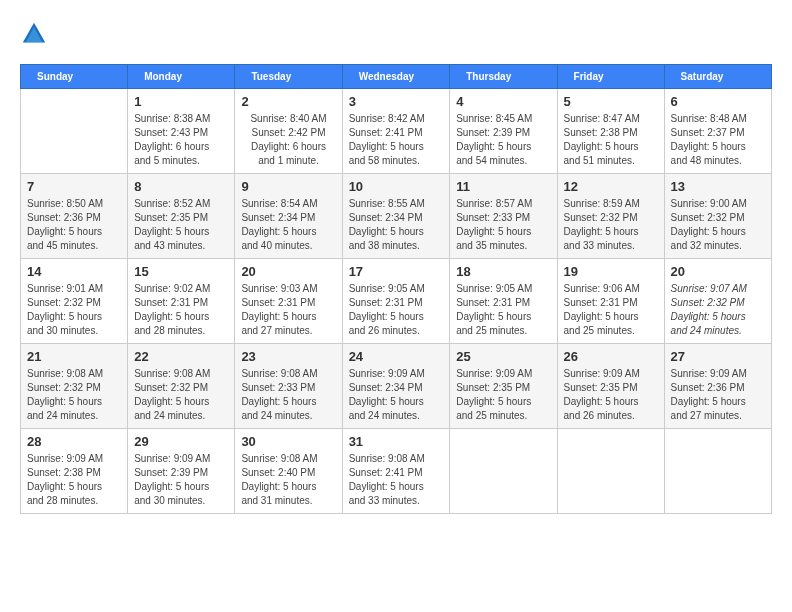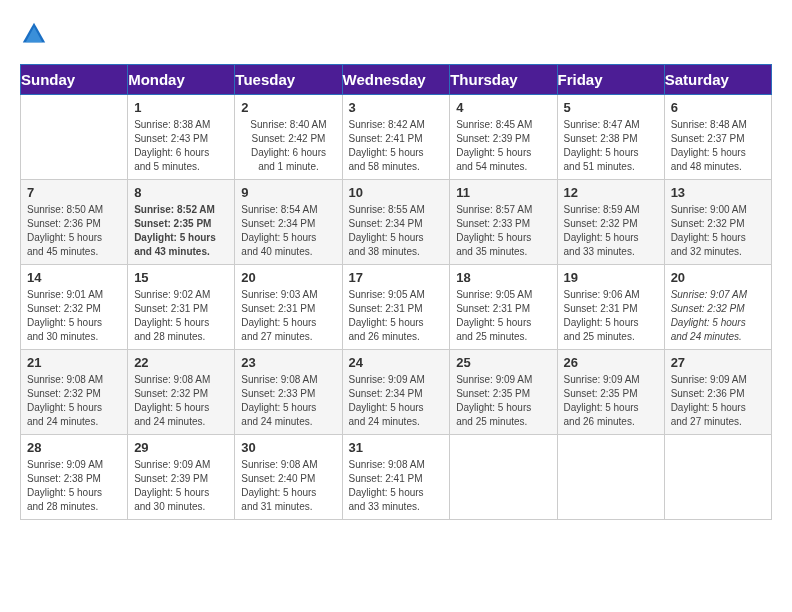"Sunday" .calendar th { background-color: #4c1d95 -> #3b82f6; font-size: 15px -> 10px; padding: 6px 0 -> 6px 16px }
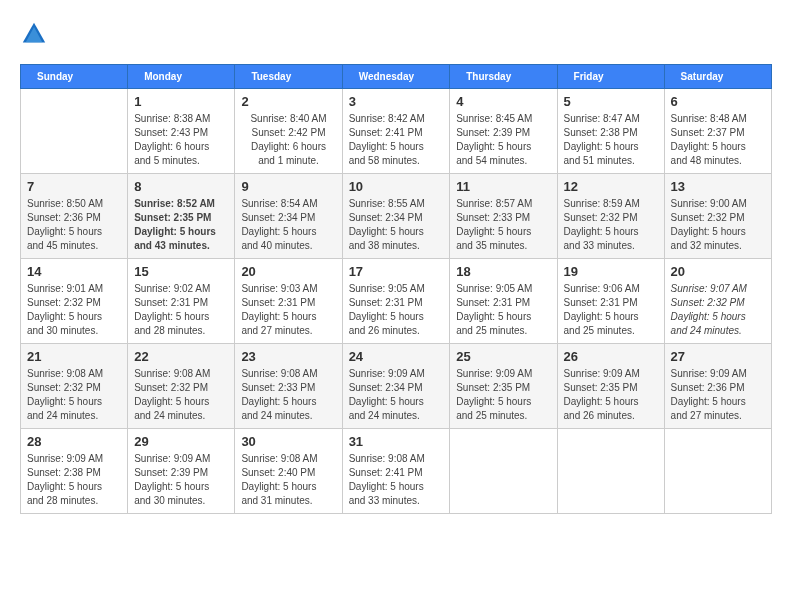"Sunrise: 8:52 AM" div.day-info { font-weight: bold -> none }
